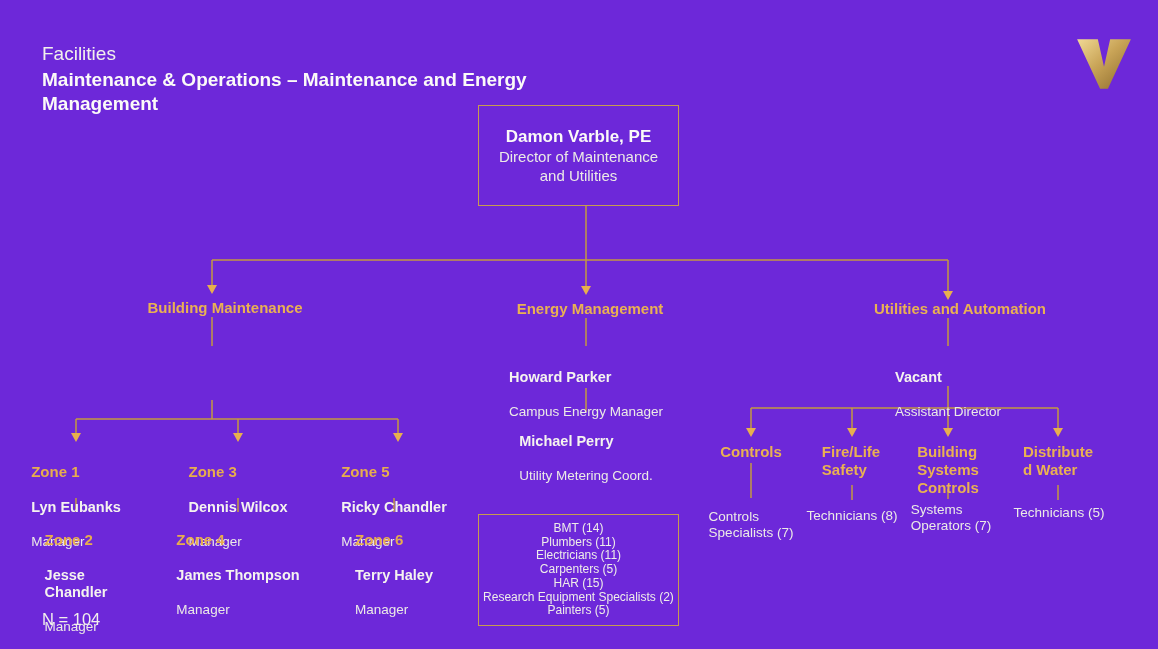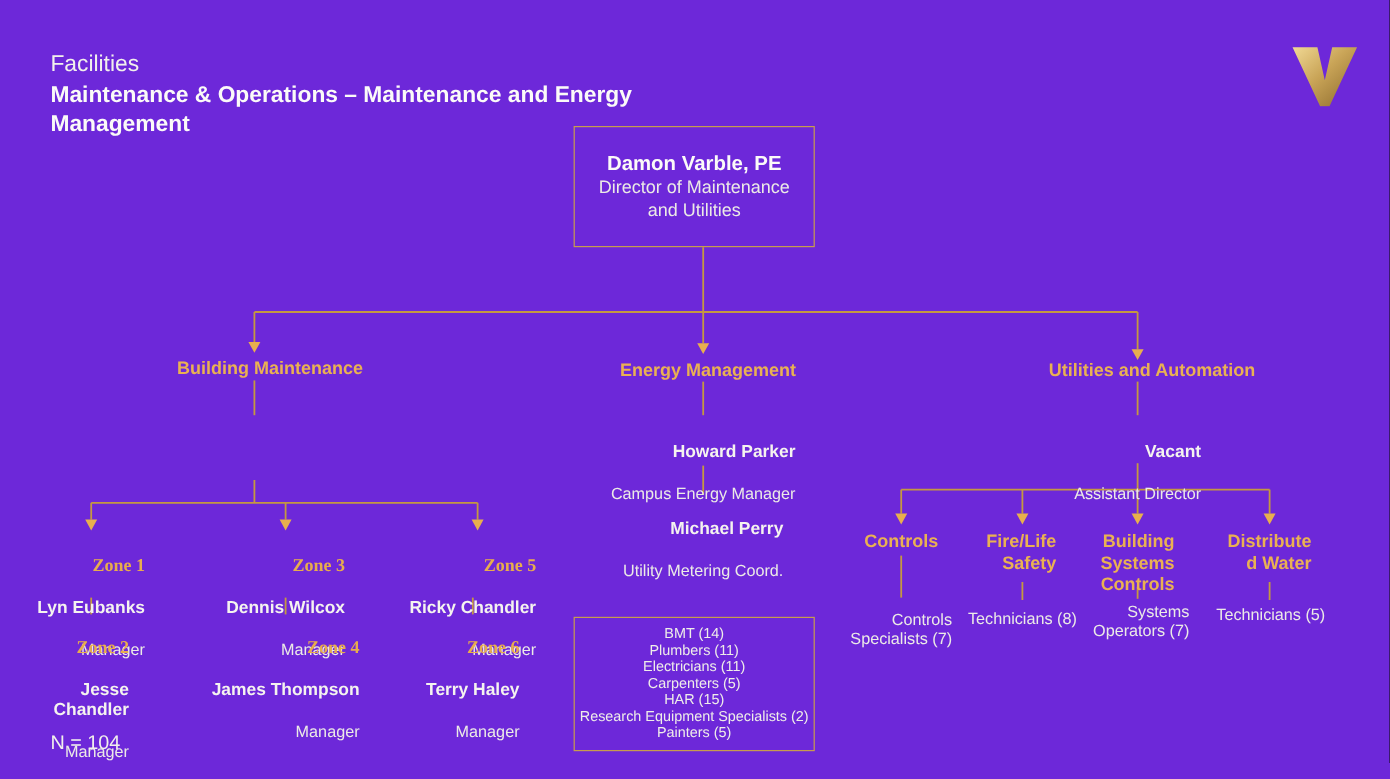"Building Maintenance" .center-block { text-align: right -> left }
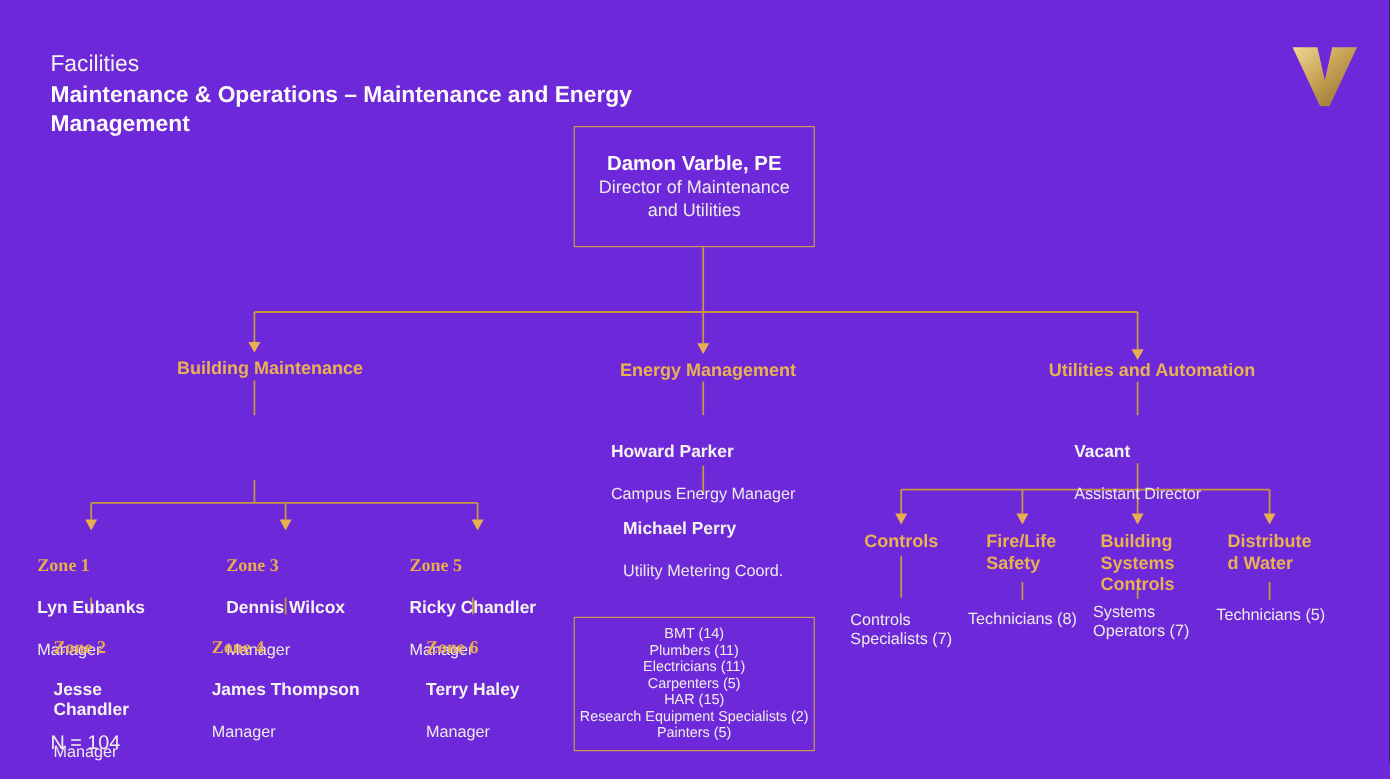"Zone 1" .zone-label { font-family: Liberation Serif, serif -> none }
